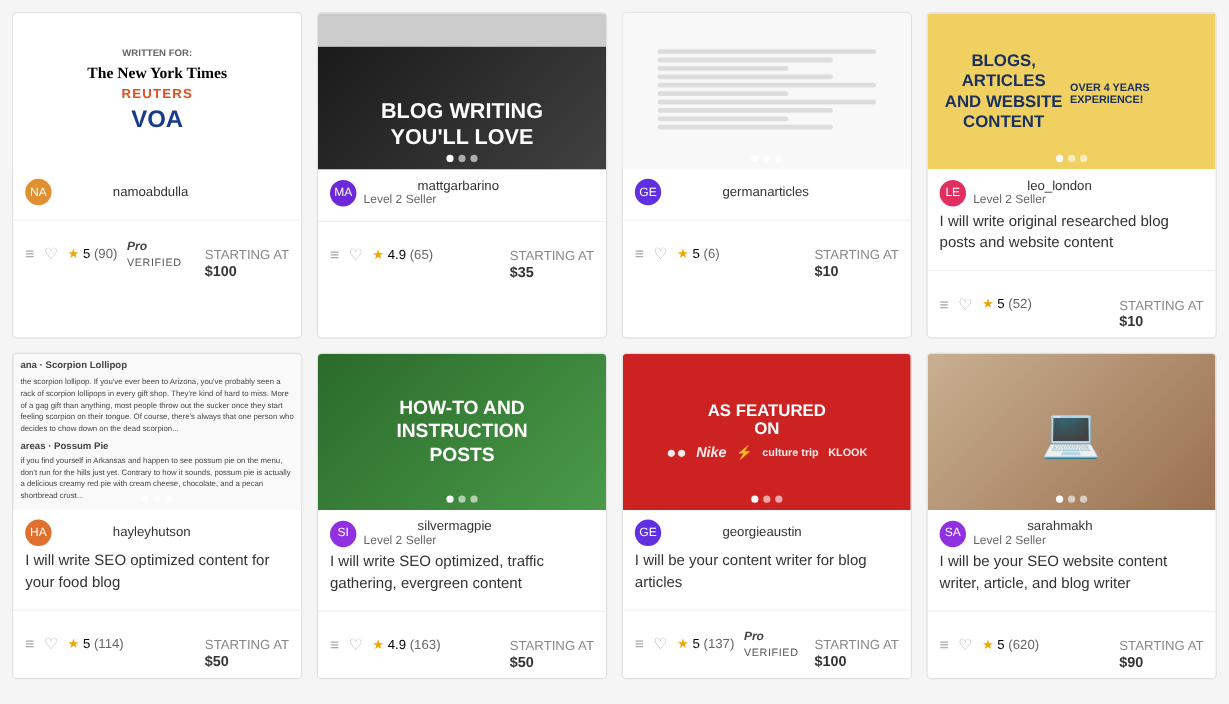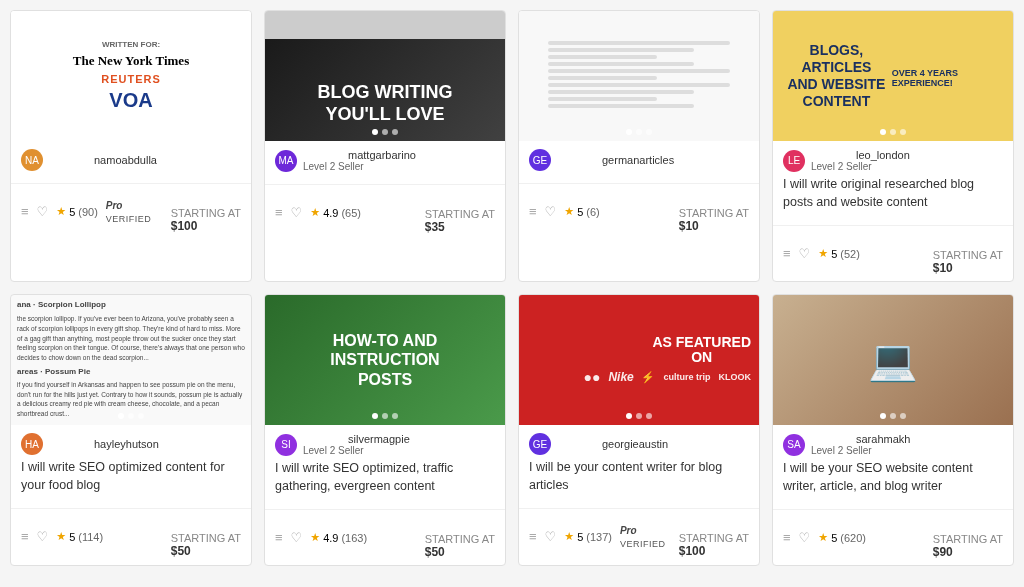"AS FEATURED" .featured-banner { align-items: flex-end -> center }
